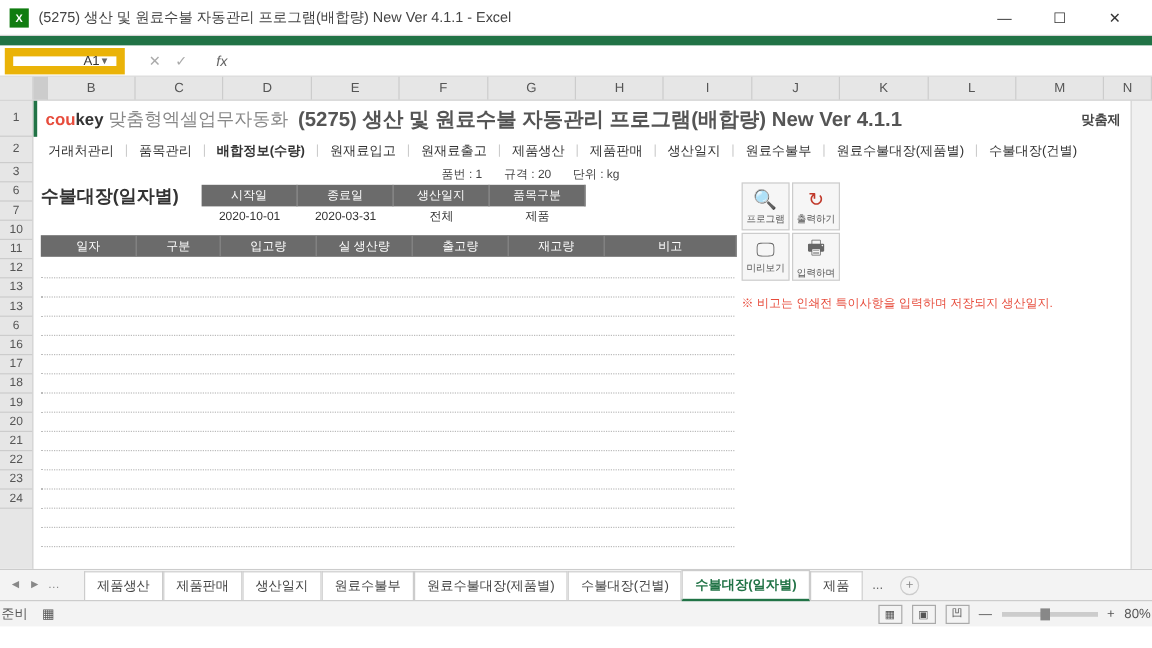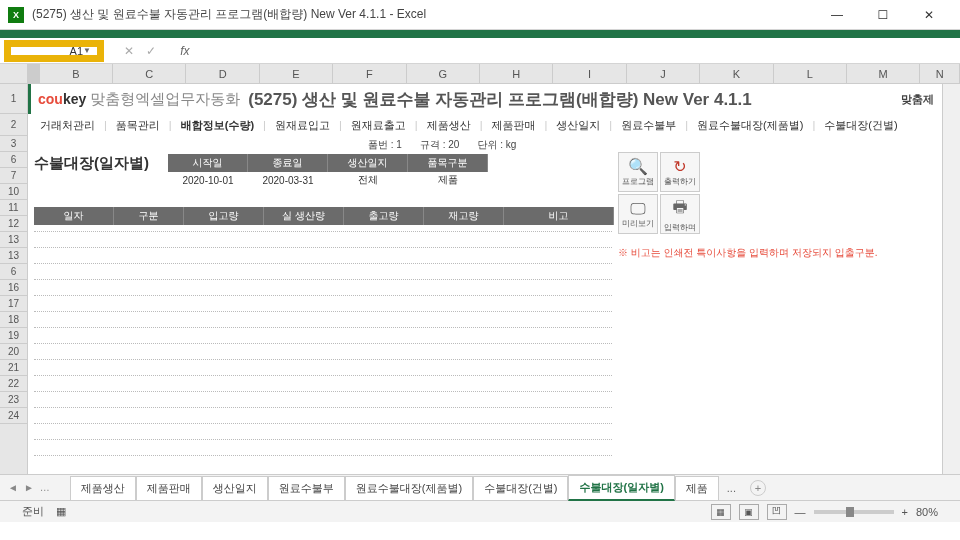"일자" .table-head { top: 123px -> 112px }
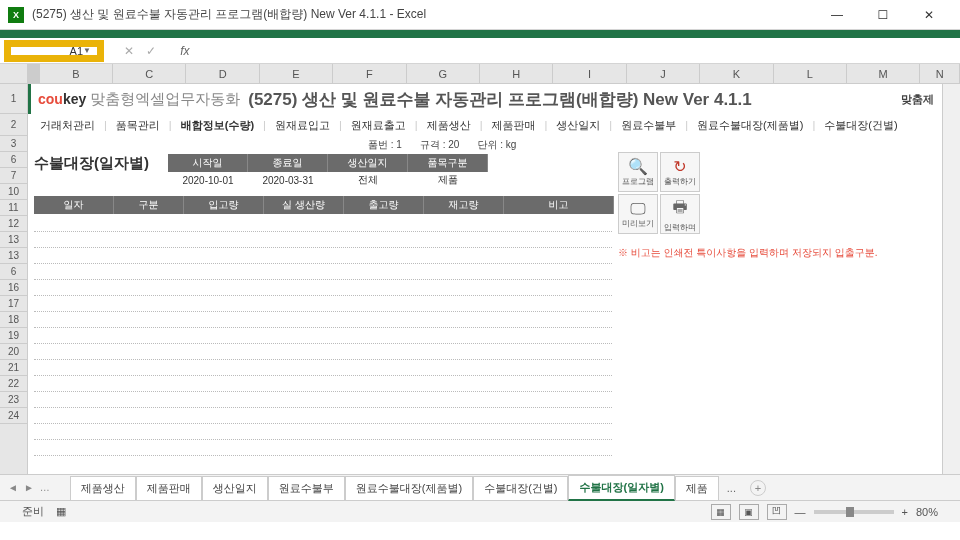"※ 비고는 인쇄전 특이사항을 입력하며" div.note { text: 입출구분 -> 생산일지 }
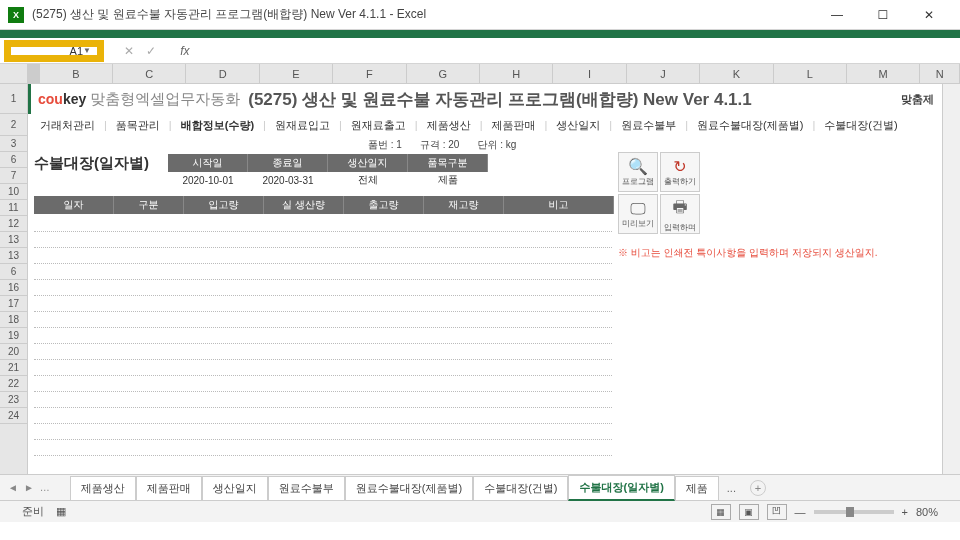"준비" .statusbar { padding: 0 22px -> 0 1px }
